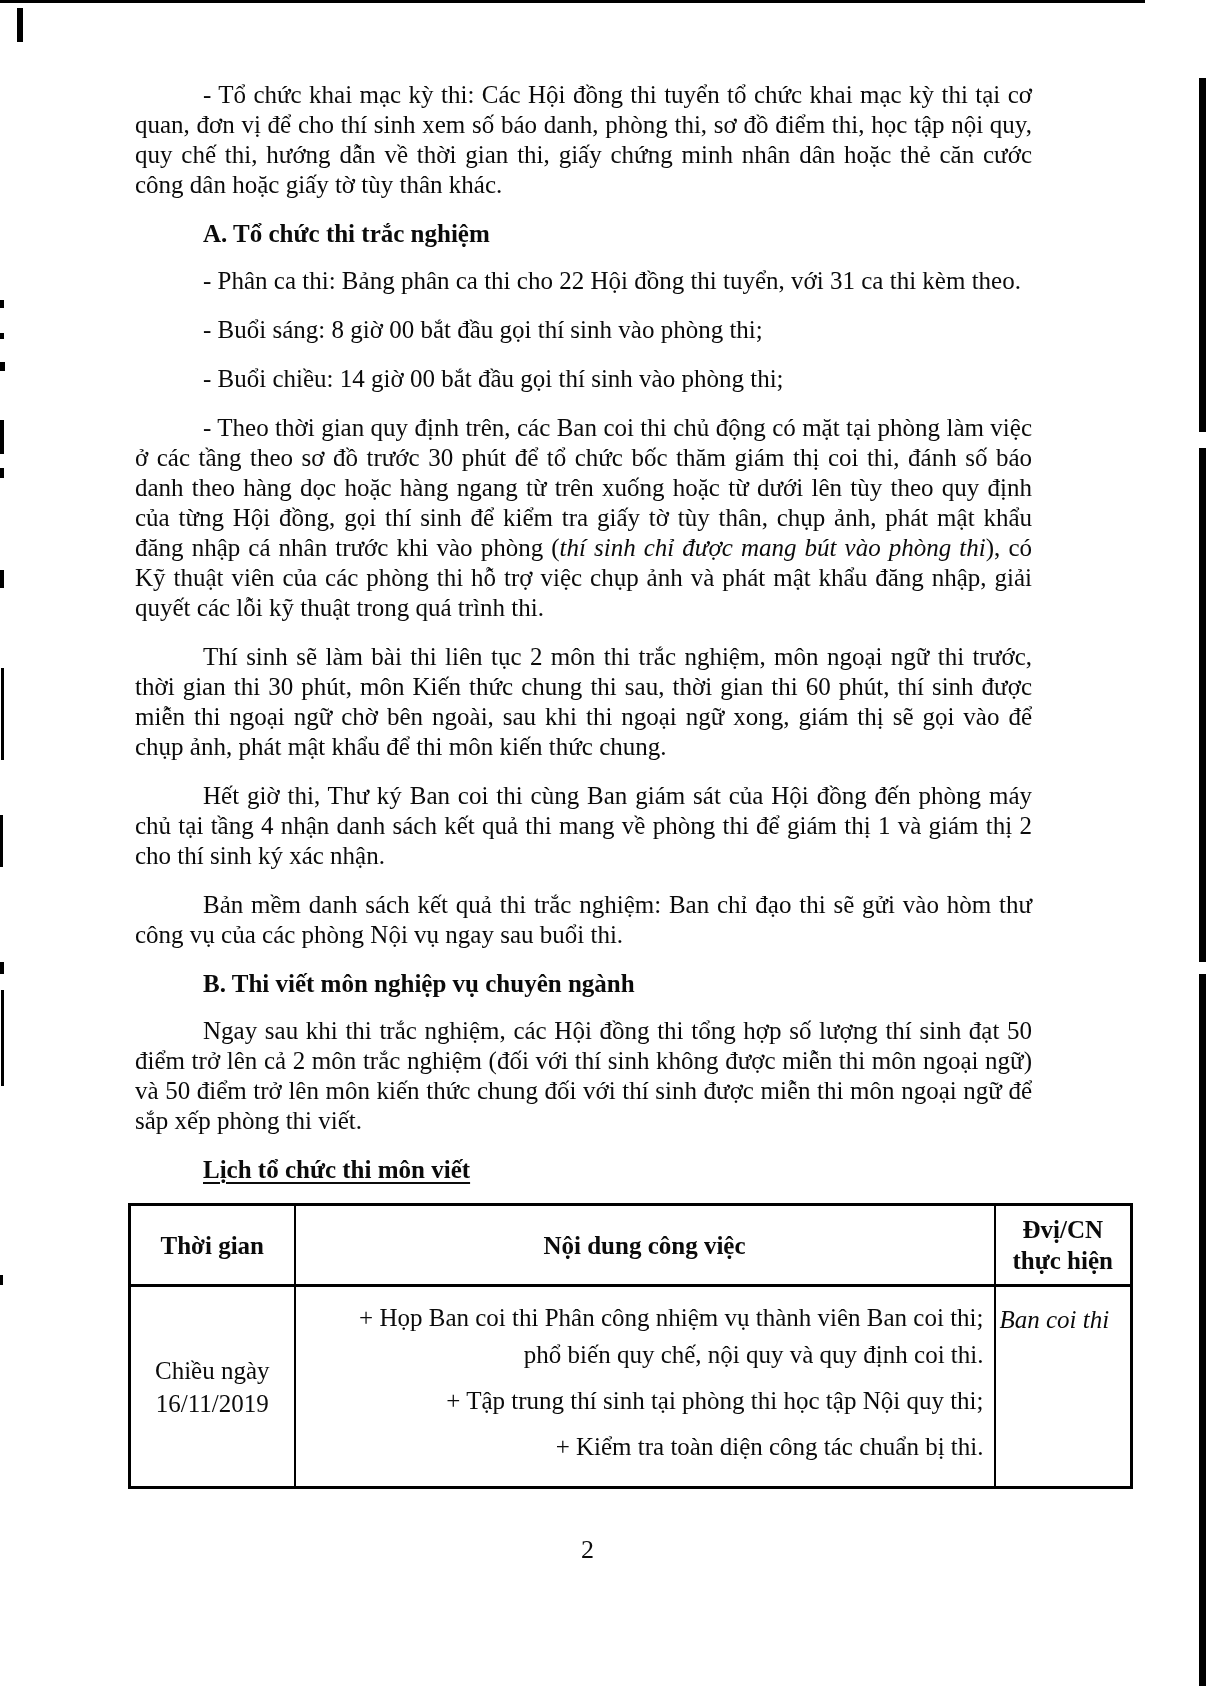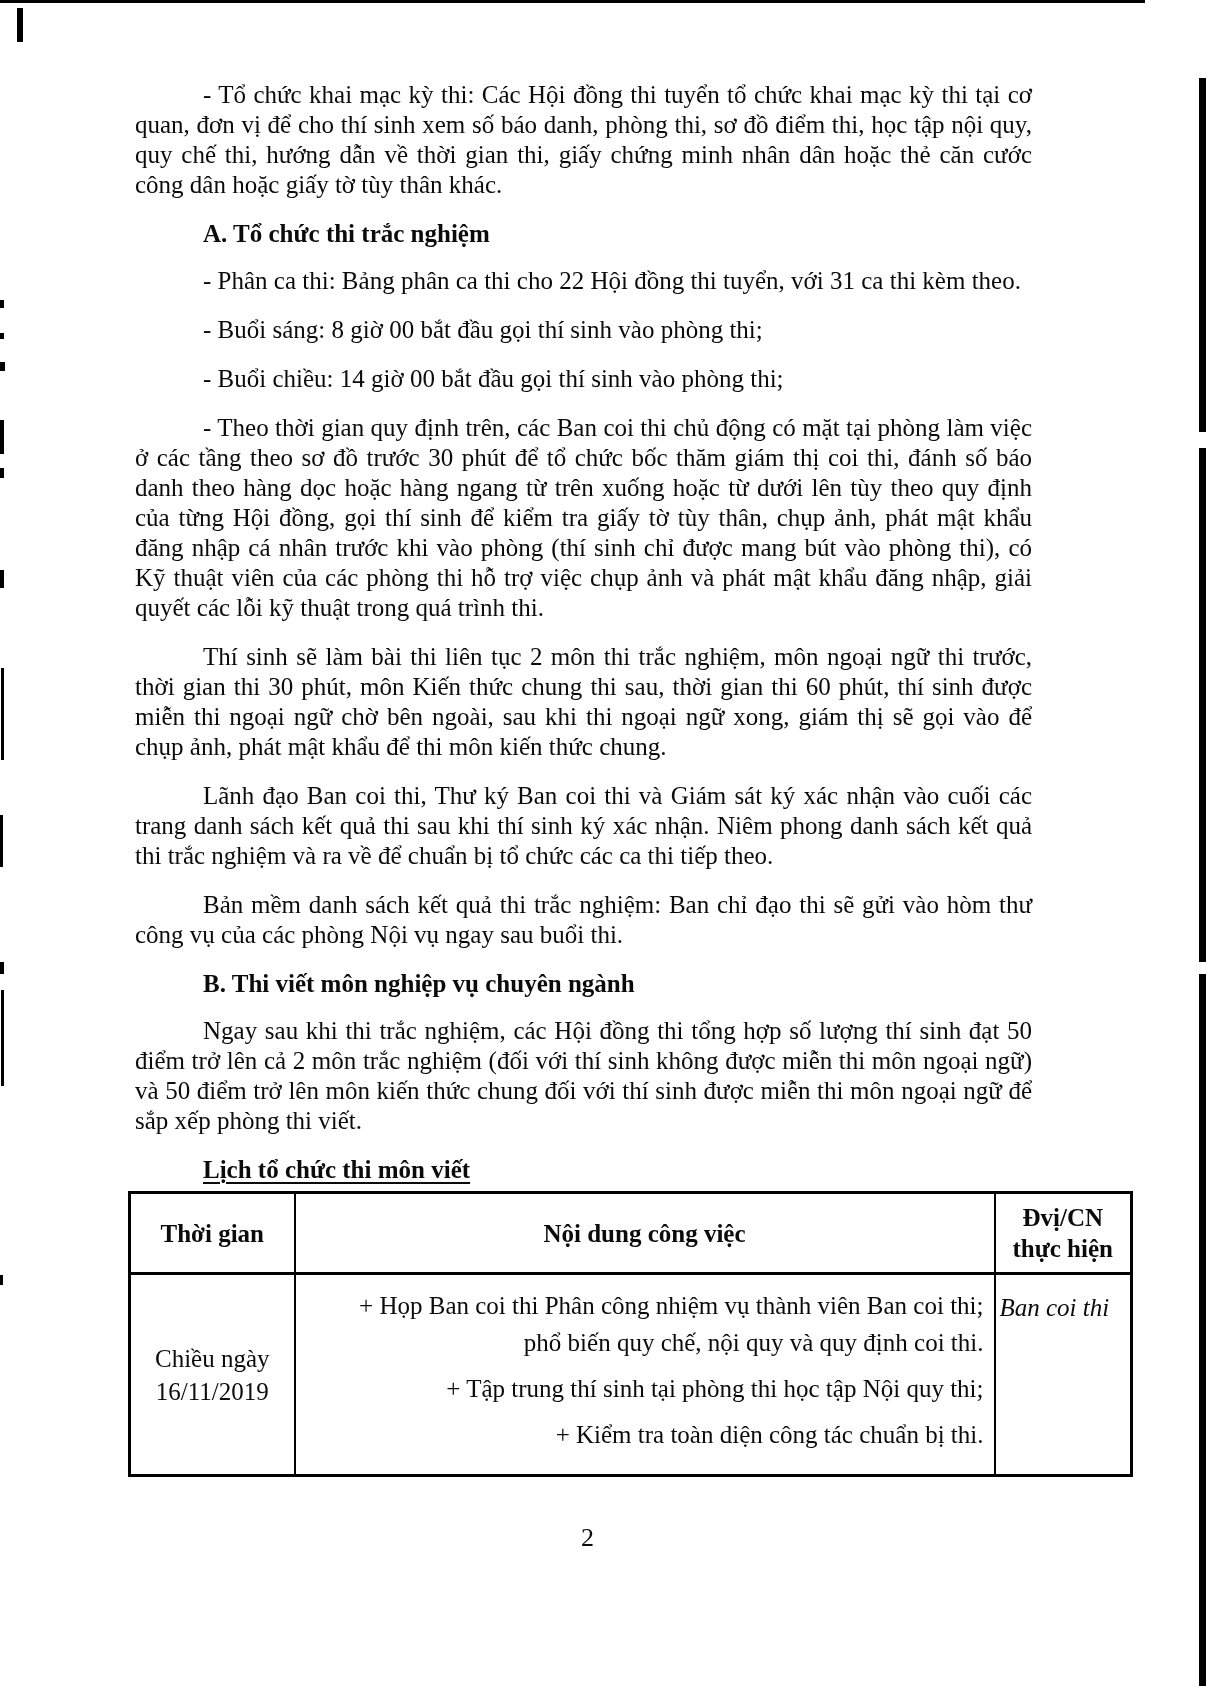"thí sinh chỉ được mang" .italic { font-style: none -> italic }
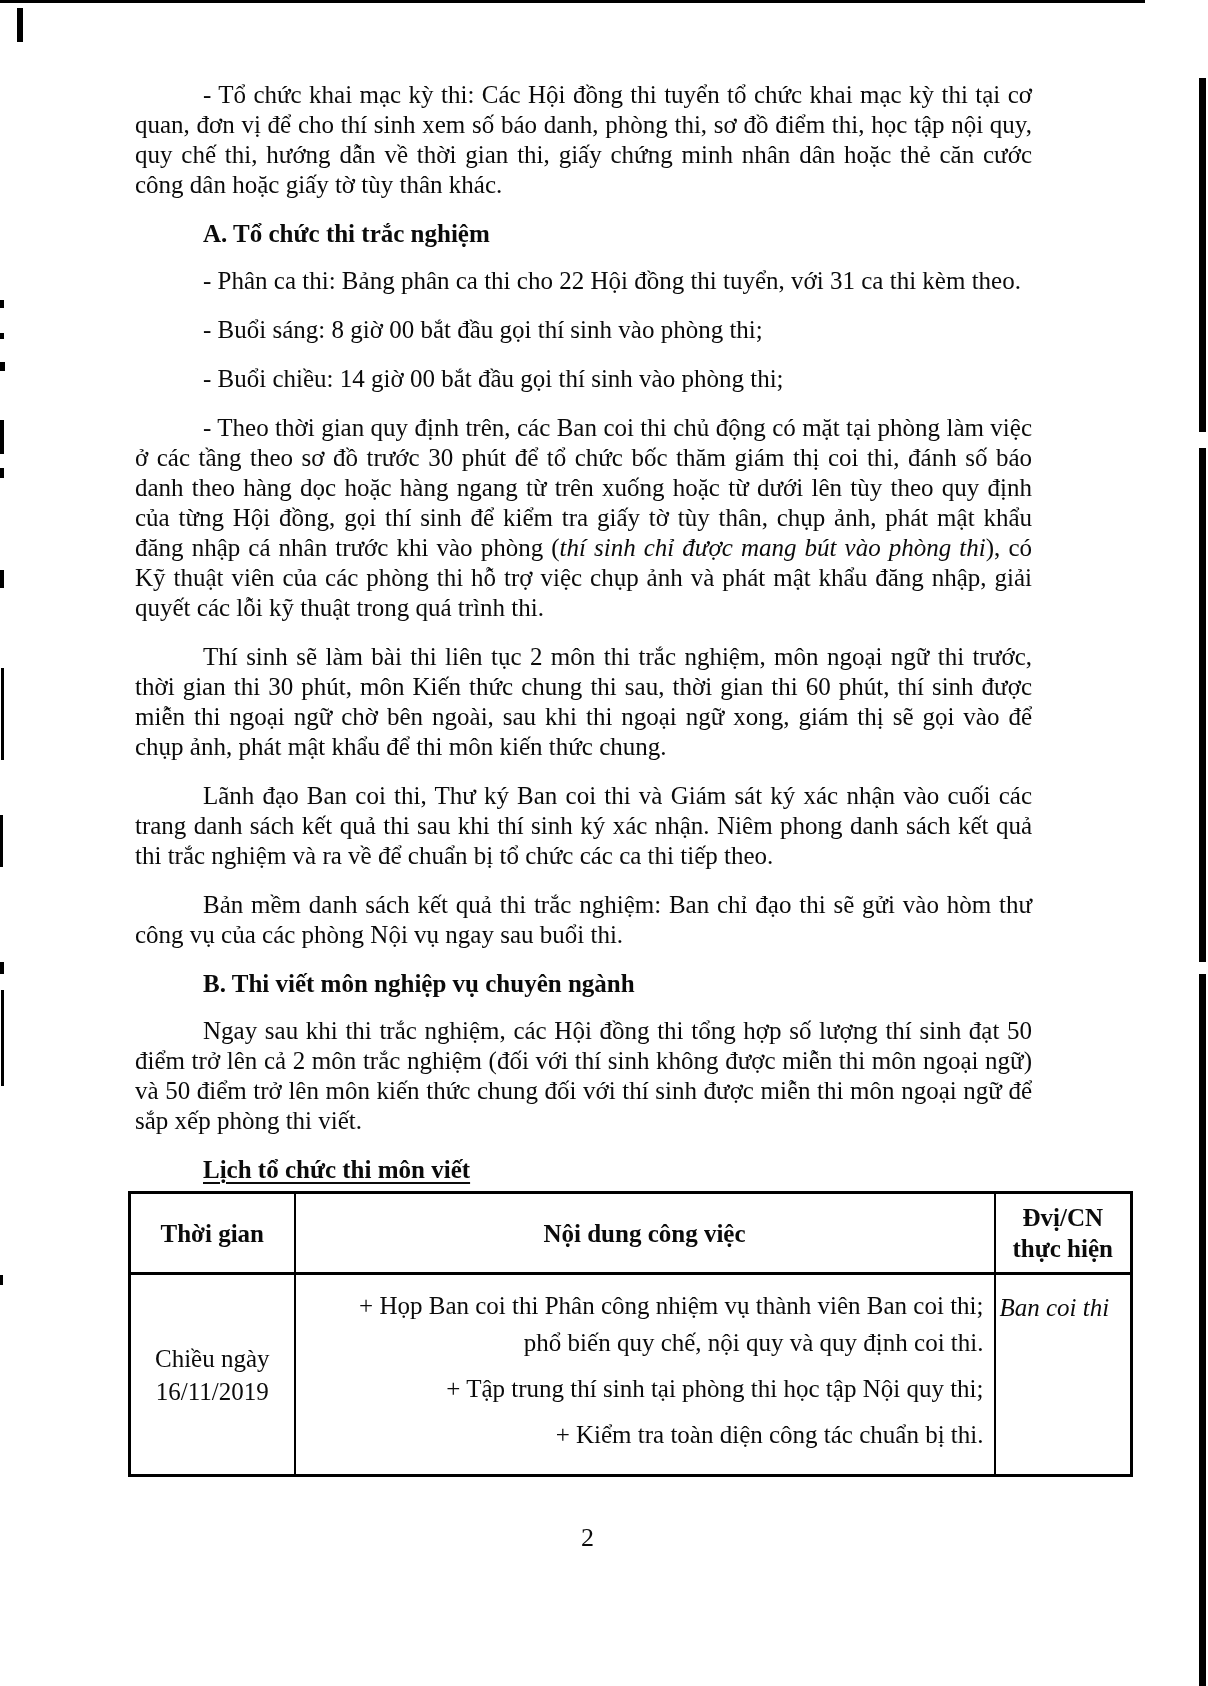"Hết giờ thi, Thư ký" p.body-par { html: none -> <p>Hết giờ thi, Thư ký Ban coi thi cùng Ban giám sát của Hội đồng đến phòng máy chủ tại tầng 4 nhận danh sách kết quả thi mang về phòng thi để giám thị 1 và giám thị 2 cho thí sinh ký xác nhận.</p> }
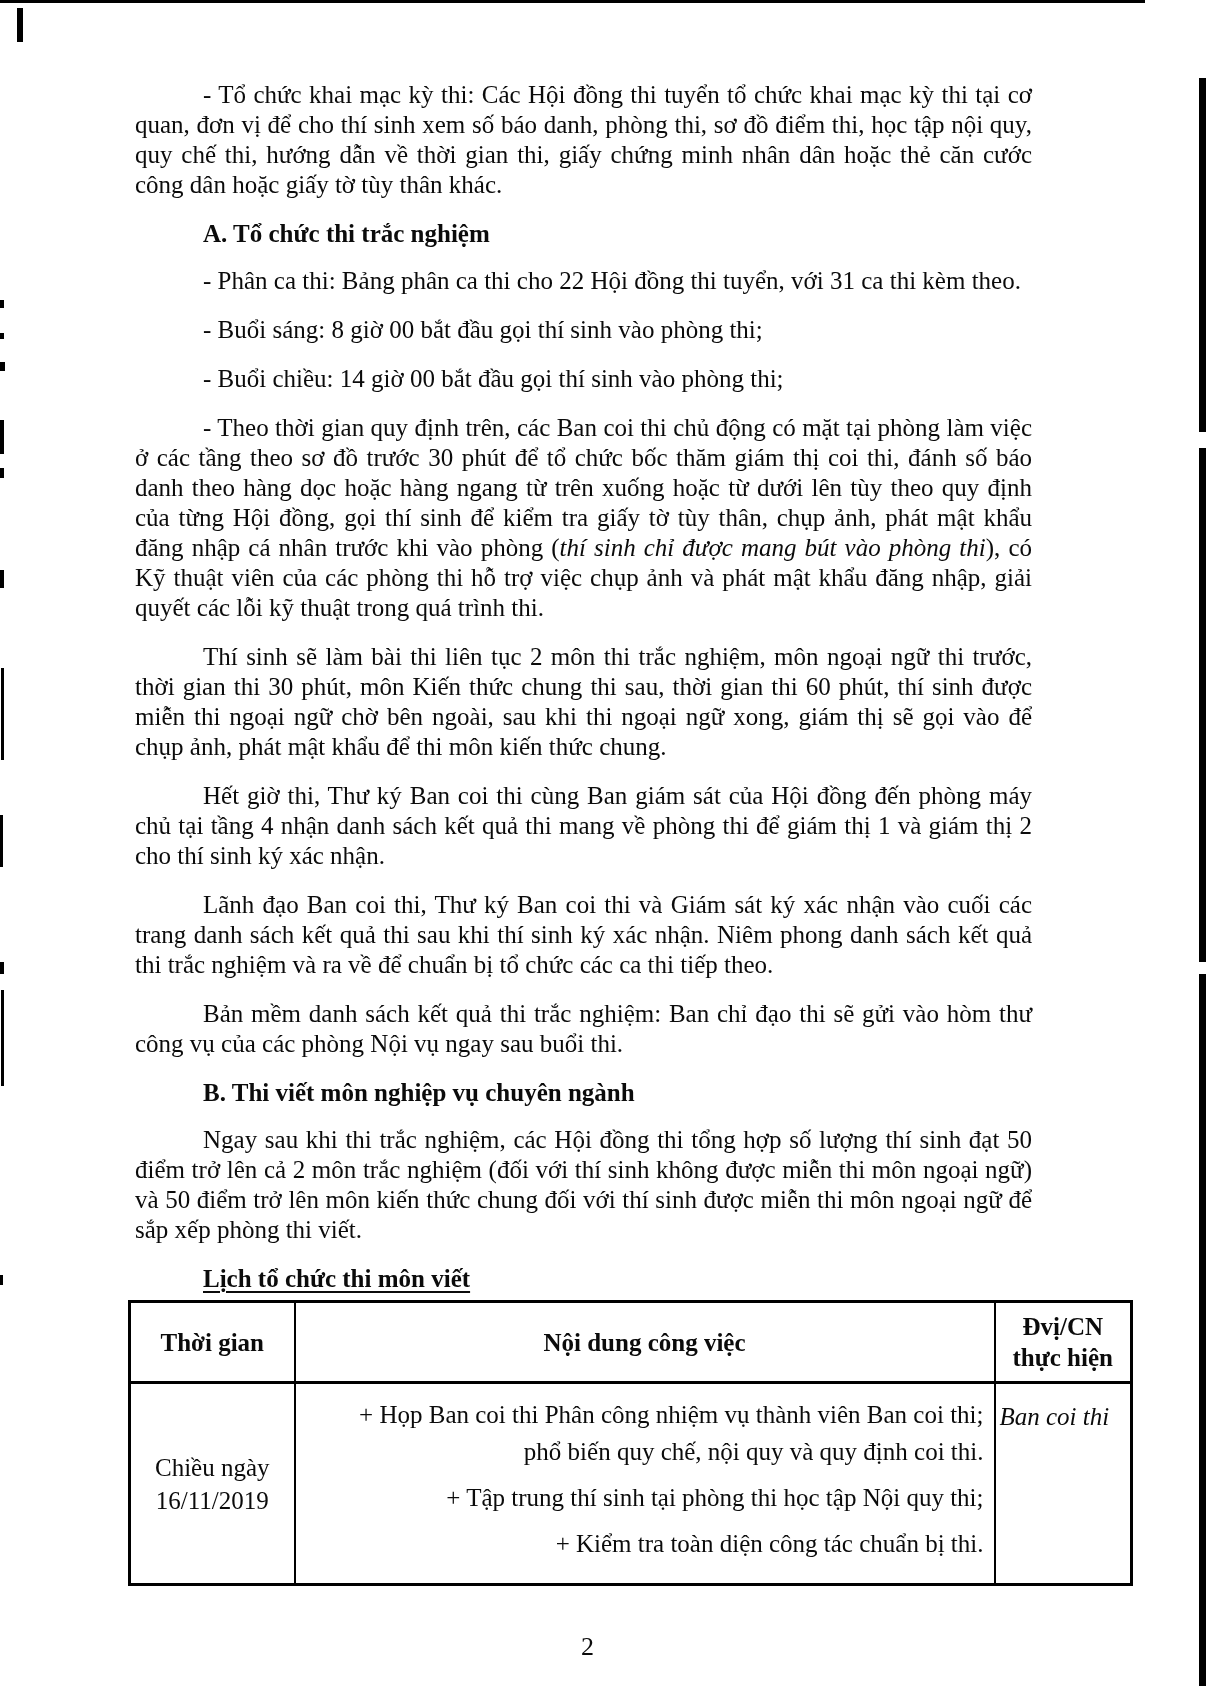"Lãnh đạo Ban coi thi," p.body-par { html: <p>Lãnh đạo Ban coi thi, Thư ký Ban coi thi và Giám sát ký xác nhận vào cuối các trang danh sách kết quả thi sau khi thí sinh ký xác nhận. Niêm phong danh sách kết quả thi trắc nghiệm và ra về để chuẩn bị tổ chức các ca thi tiếp theo.</p> -> none }
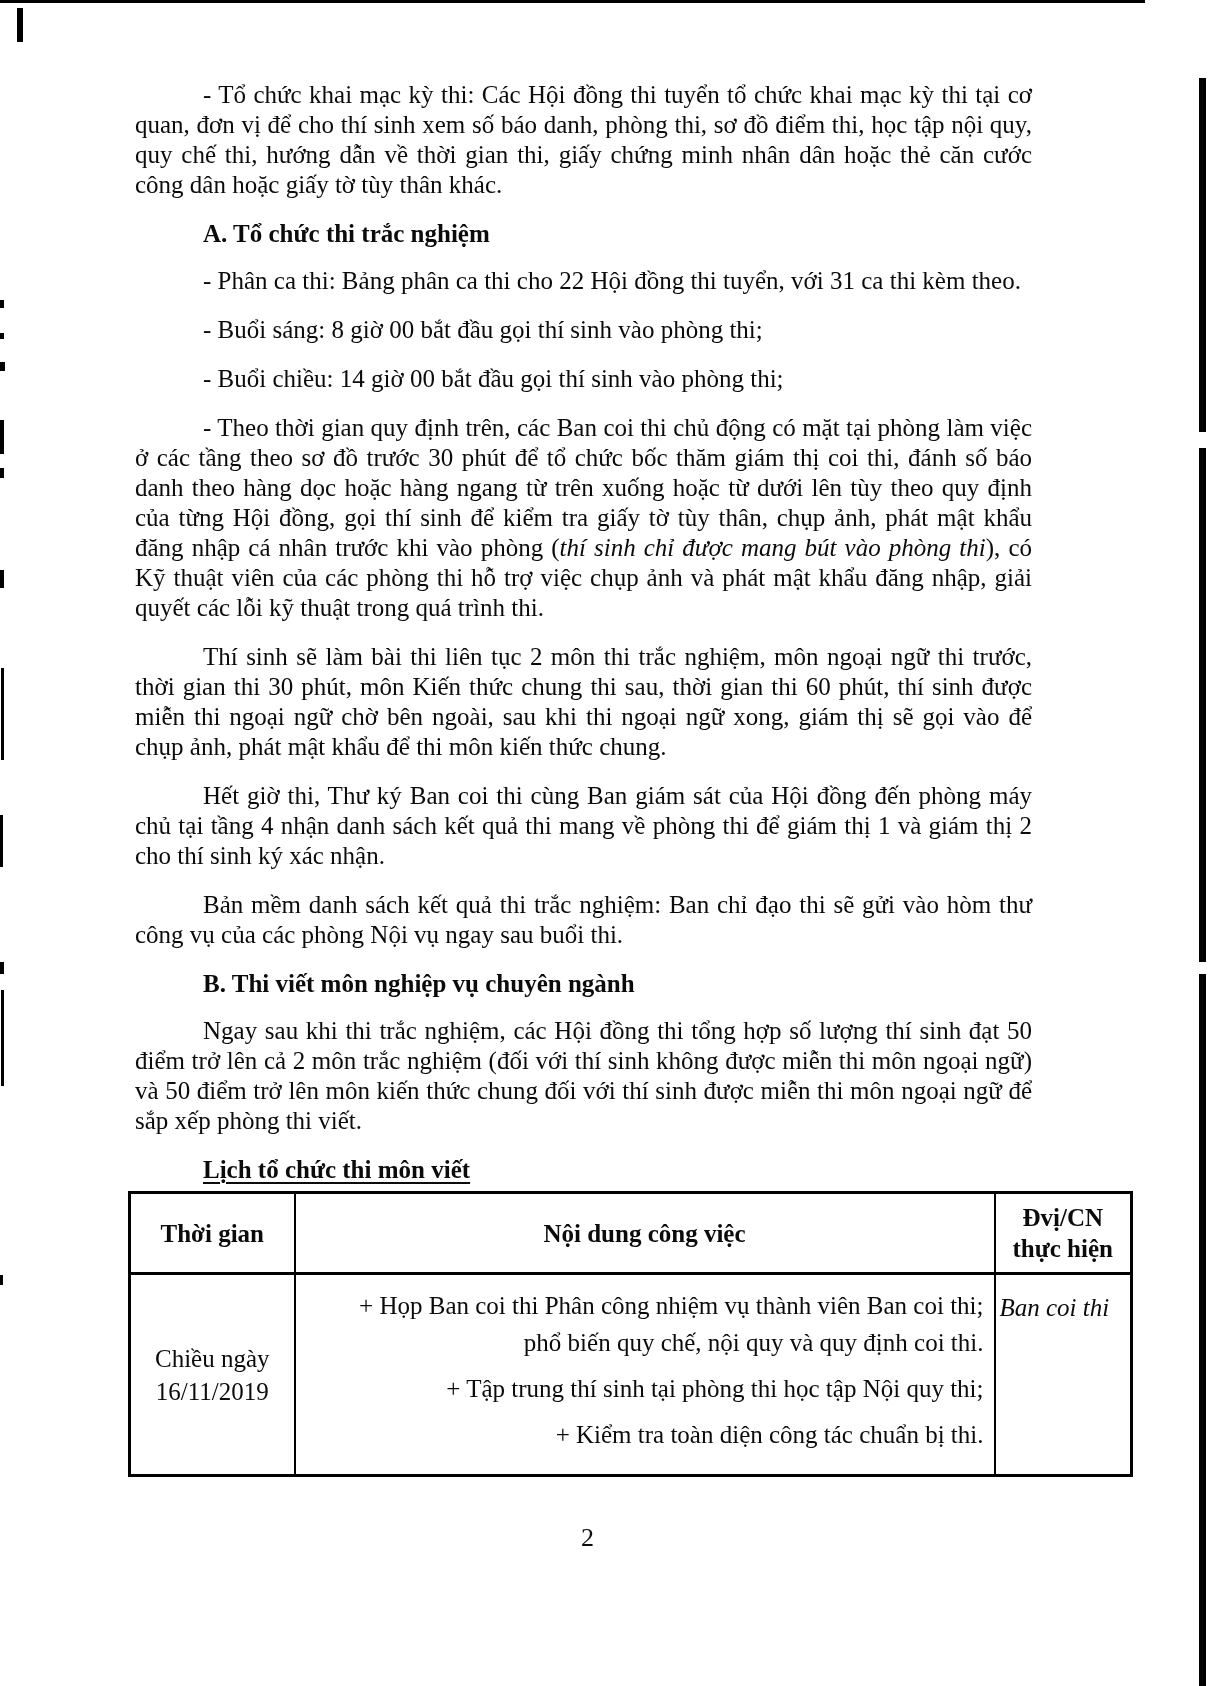"Lịch tổ chức thi môn" .table-caption { margin: 0 0 6px 0 -> 0 0 18px 0 }
